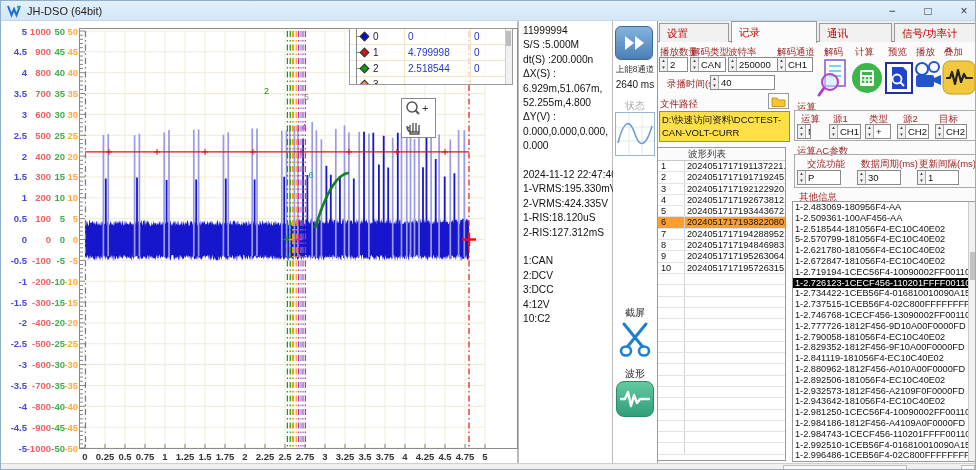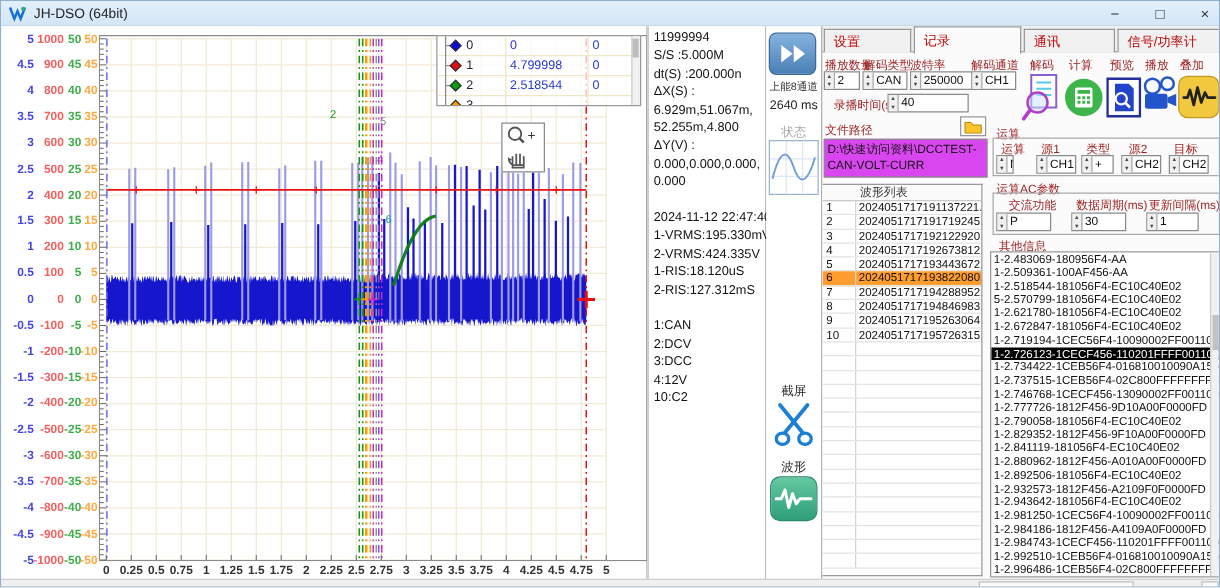"D:\快速访问资料\DCCTEST-CAN-VOLT-CURR" .pathbox { background: #d946ef -> #fde047 }
